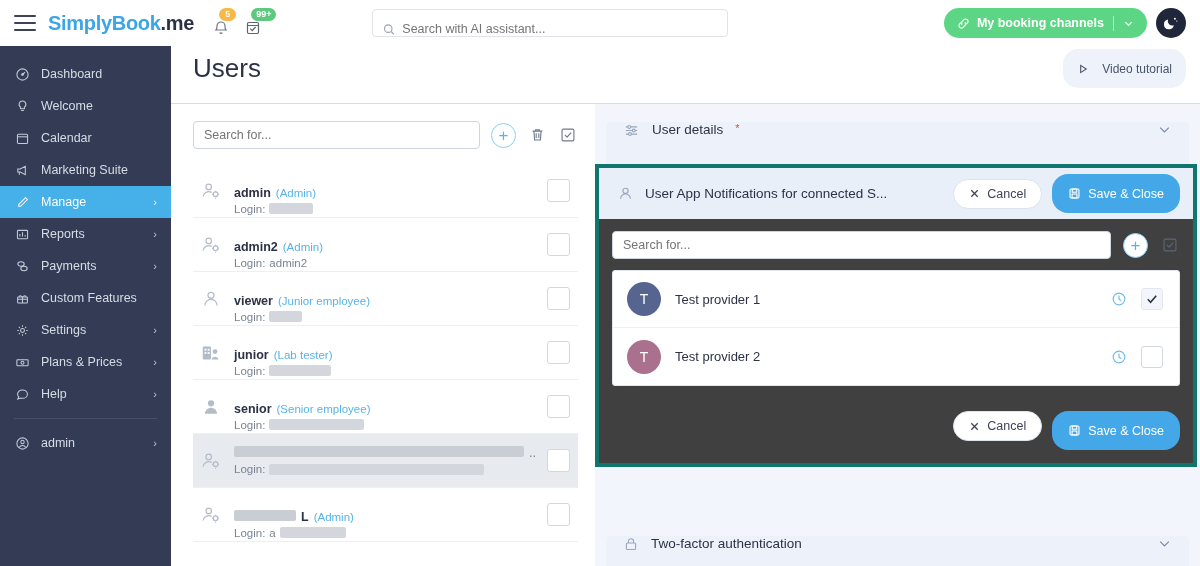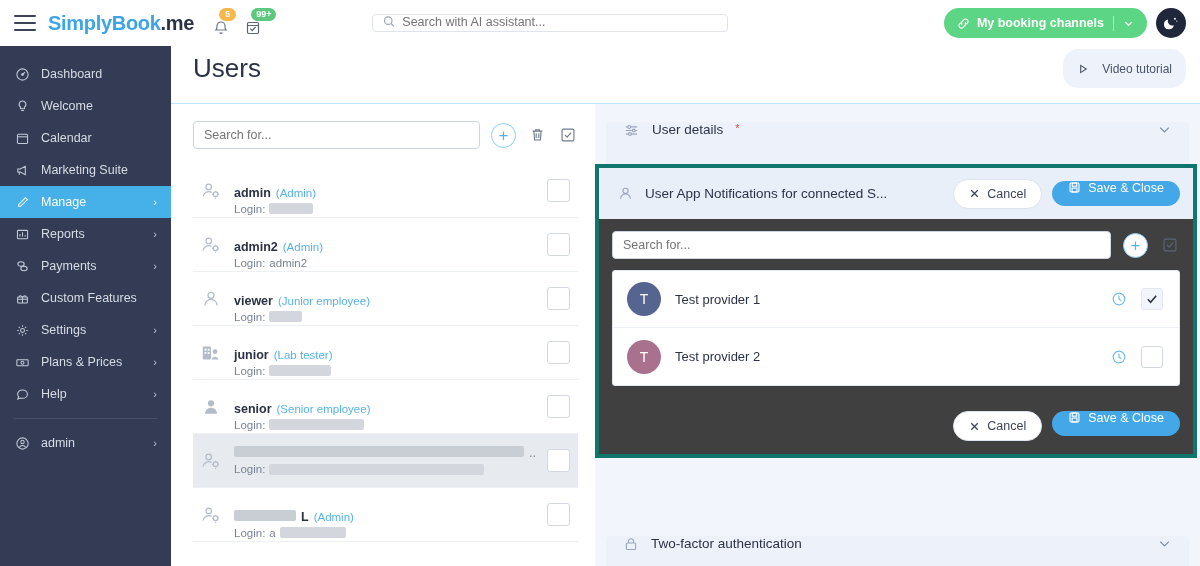"Search with AI assistant..." .search-ai { align-items: flex-start -> flex-end; height: 18px -> 28px }
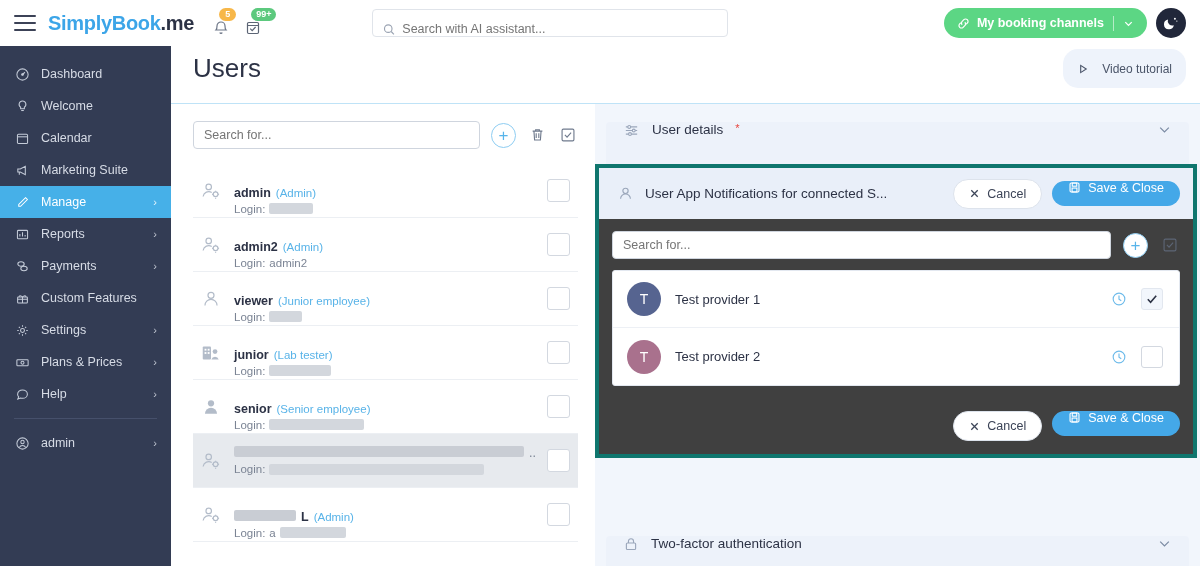"Save & Close" .btn-save { align-items: none -> center; height: 25px -> 39px }
